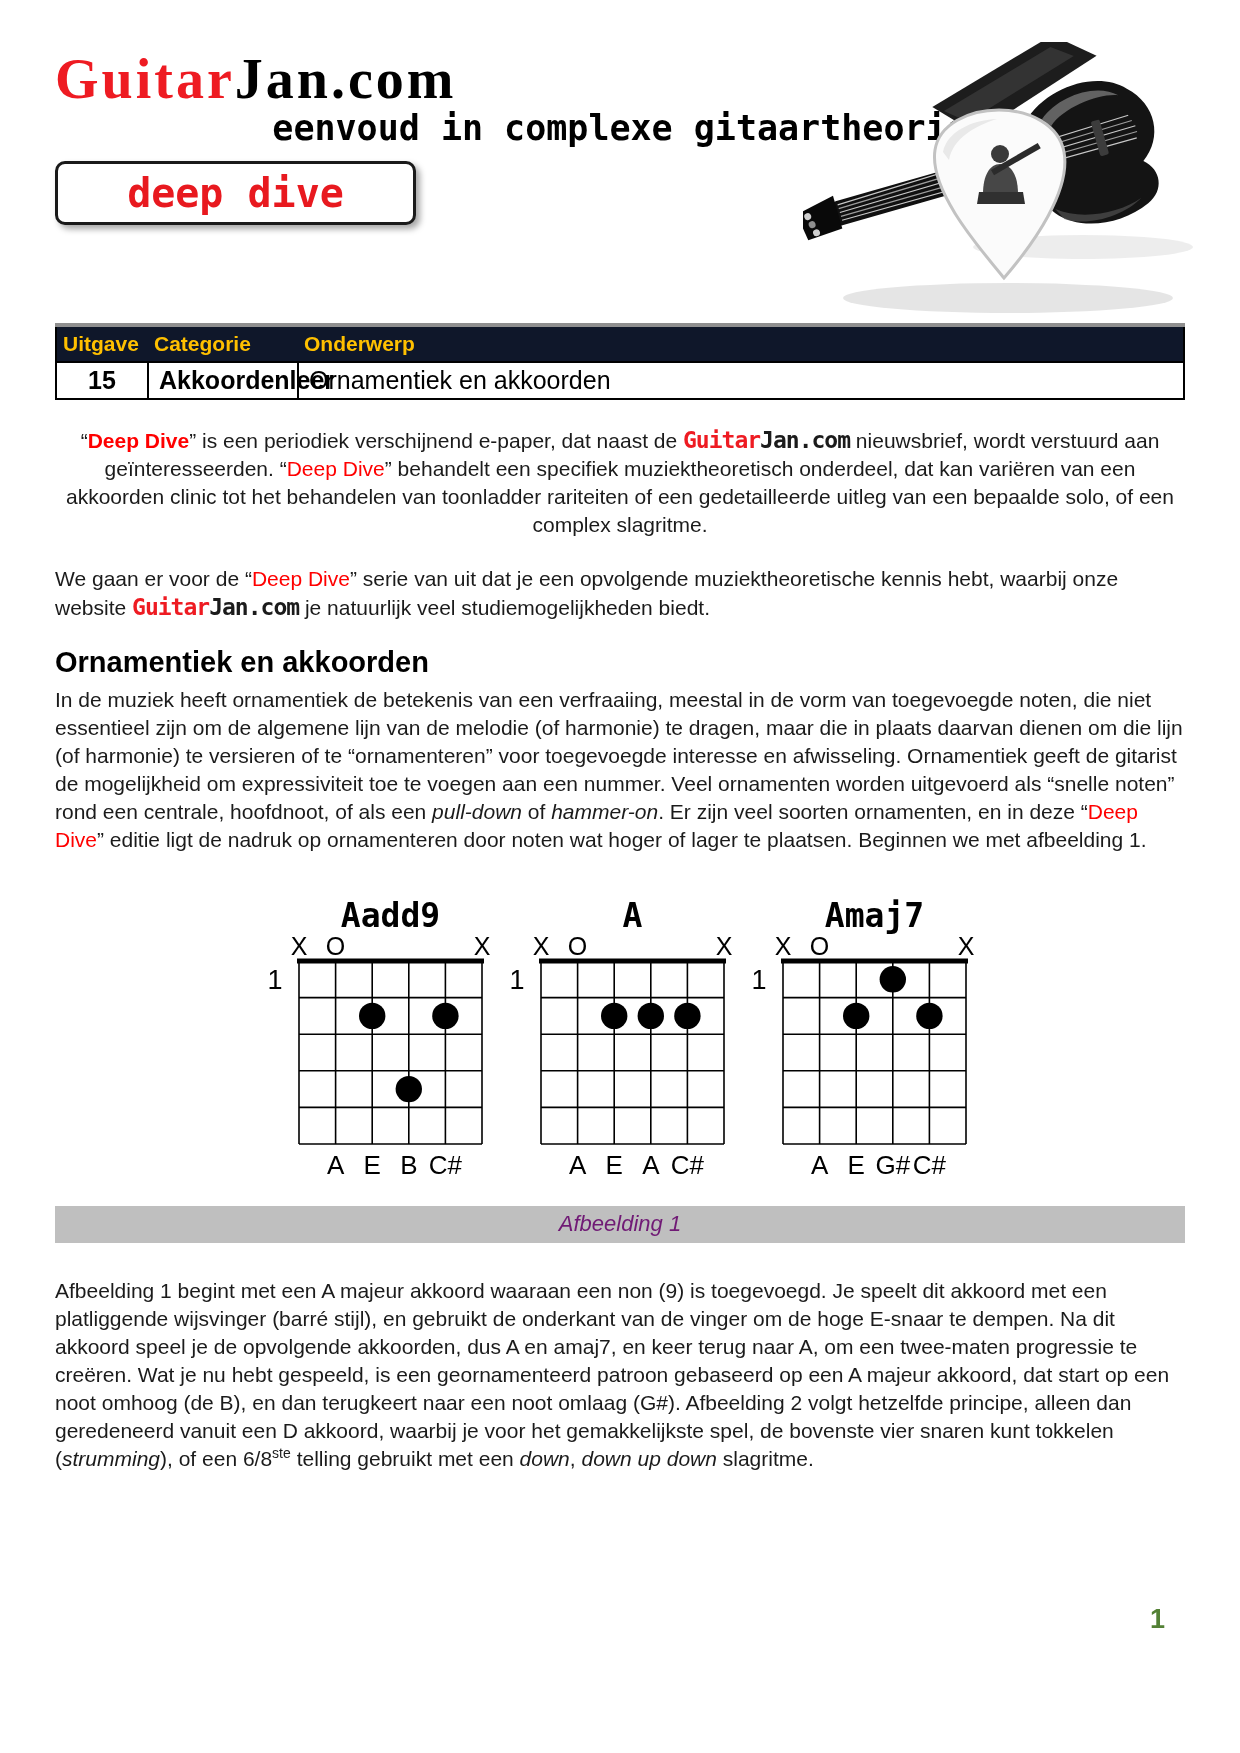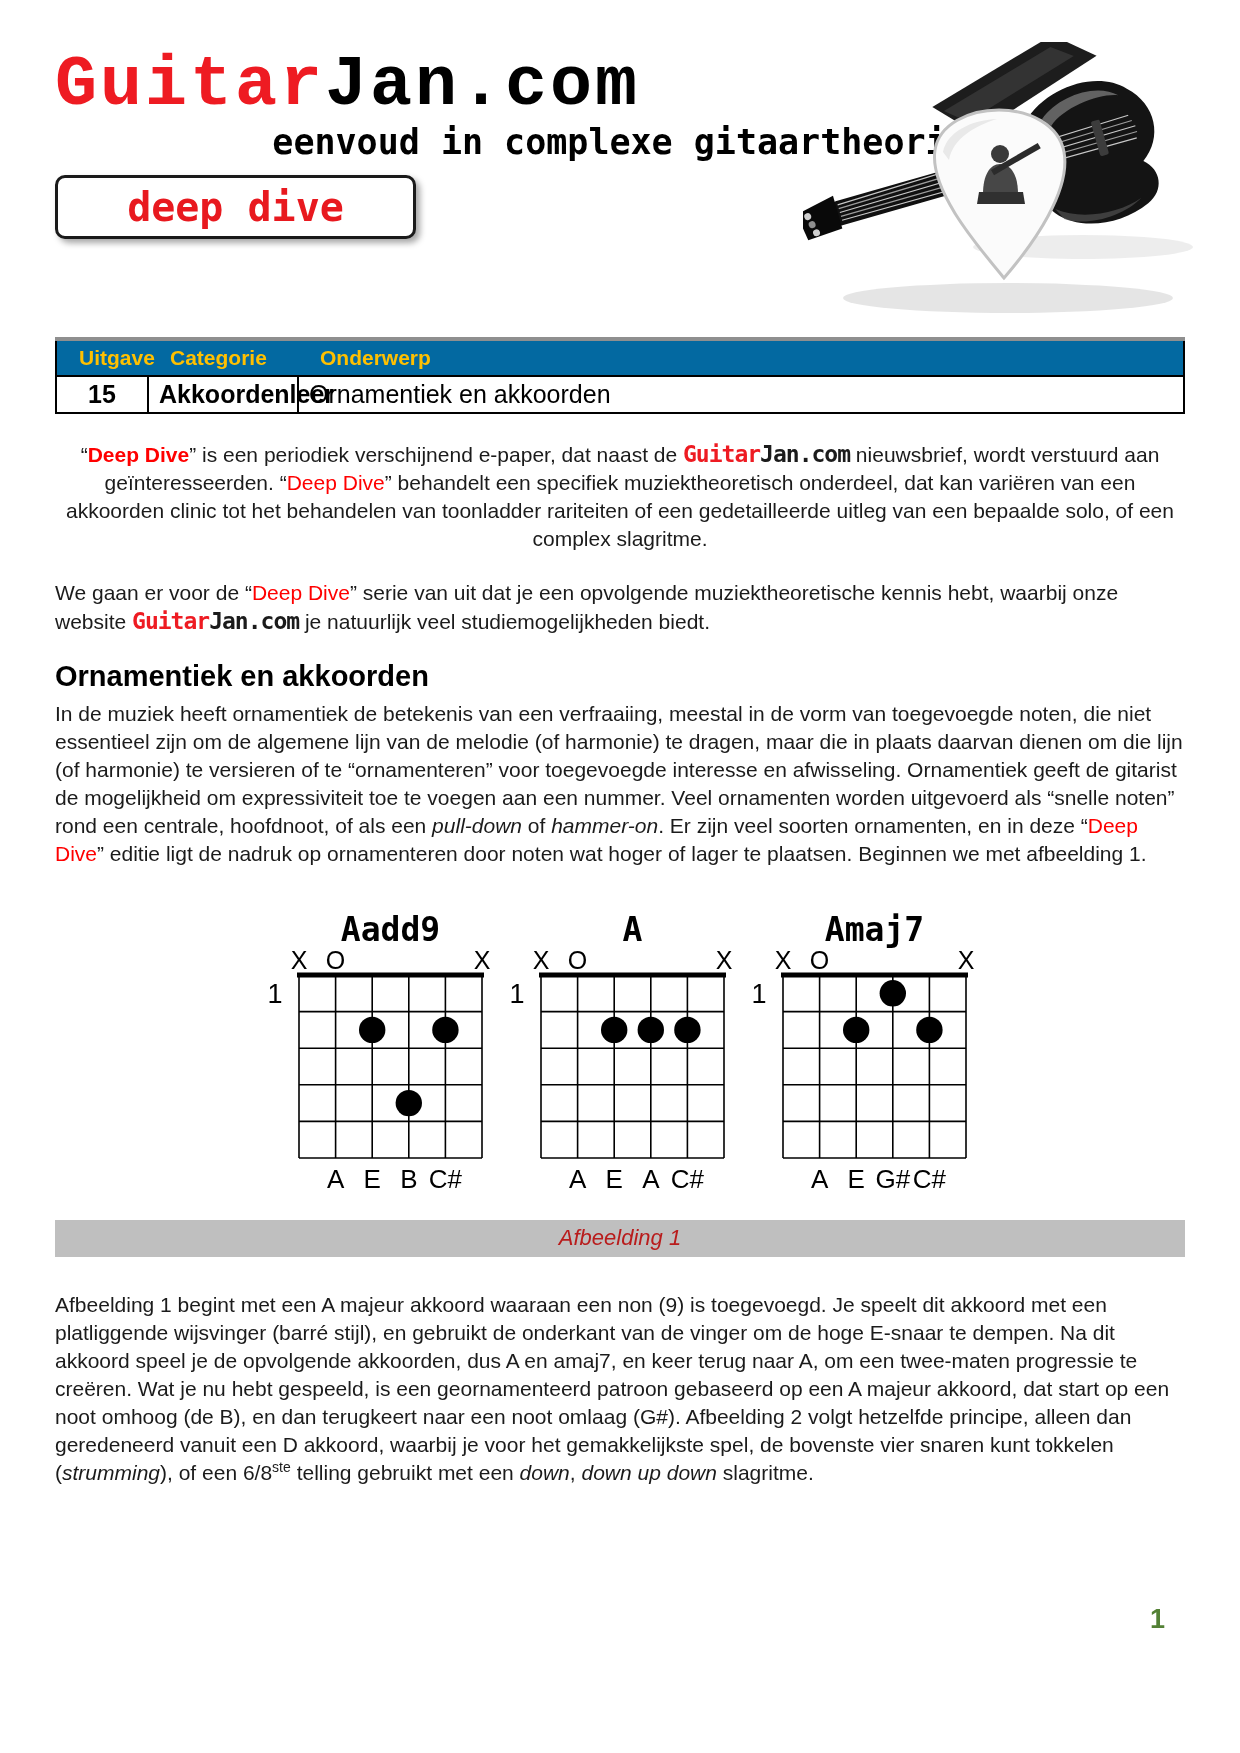"GuitarJan.com" .logo { font-family: Liberation Mono, monospace -> Liberation Serif, serif; font-size: 70px -> 56px }
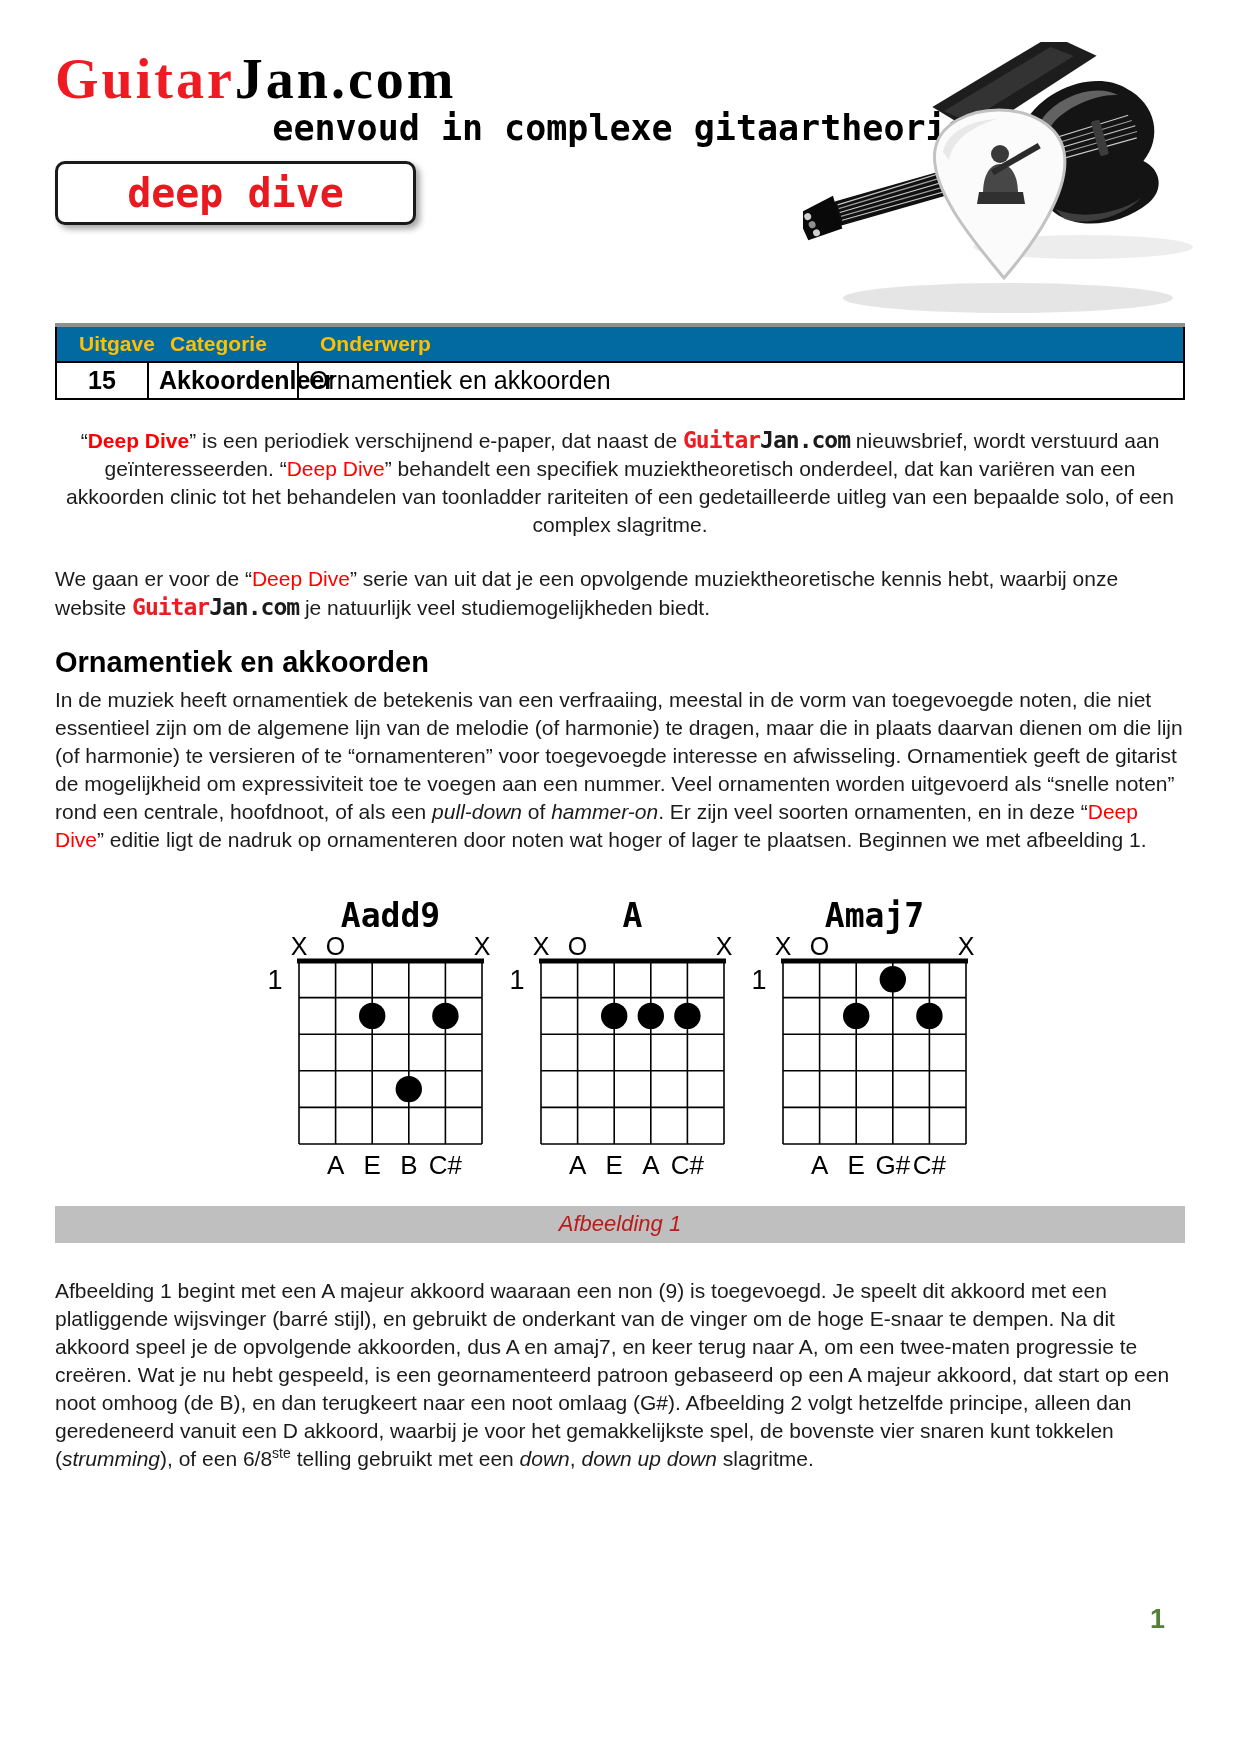"Uitgave" .info-table th { background: #0369a1 -> #0f172a; padding: 5px 22px -> 5px 6px }
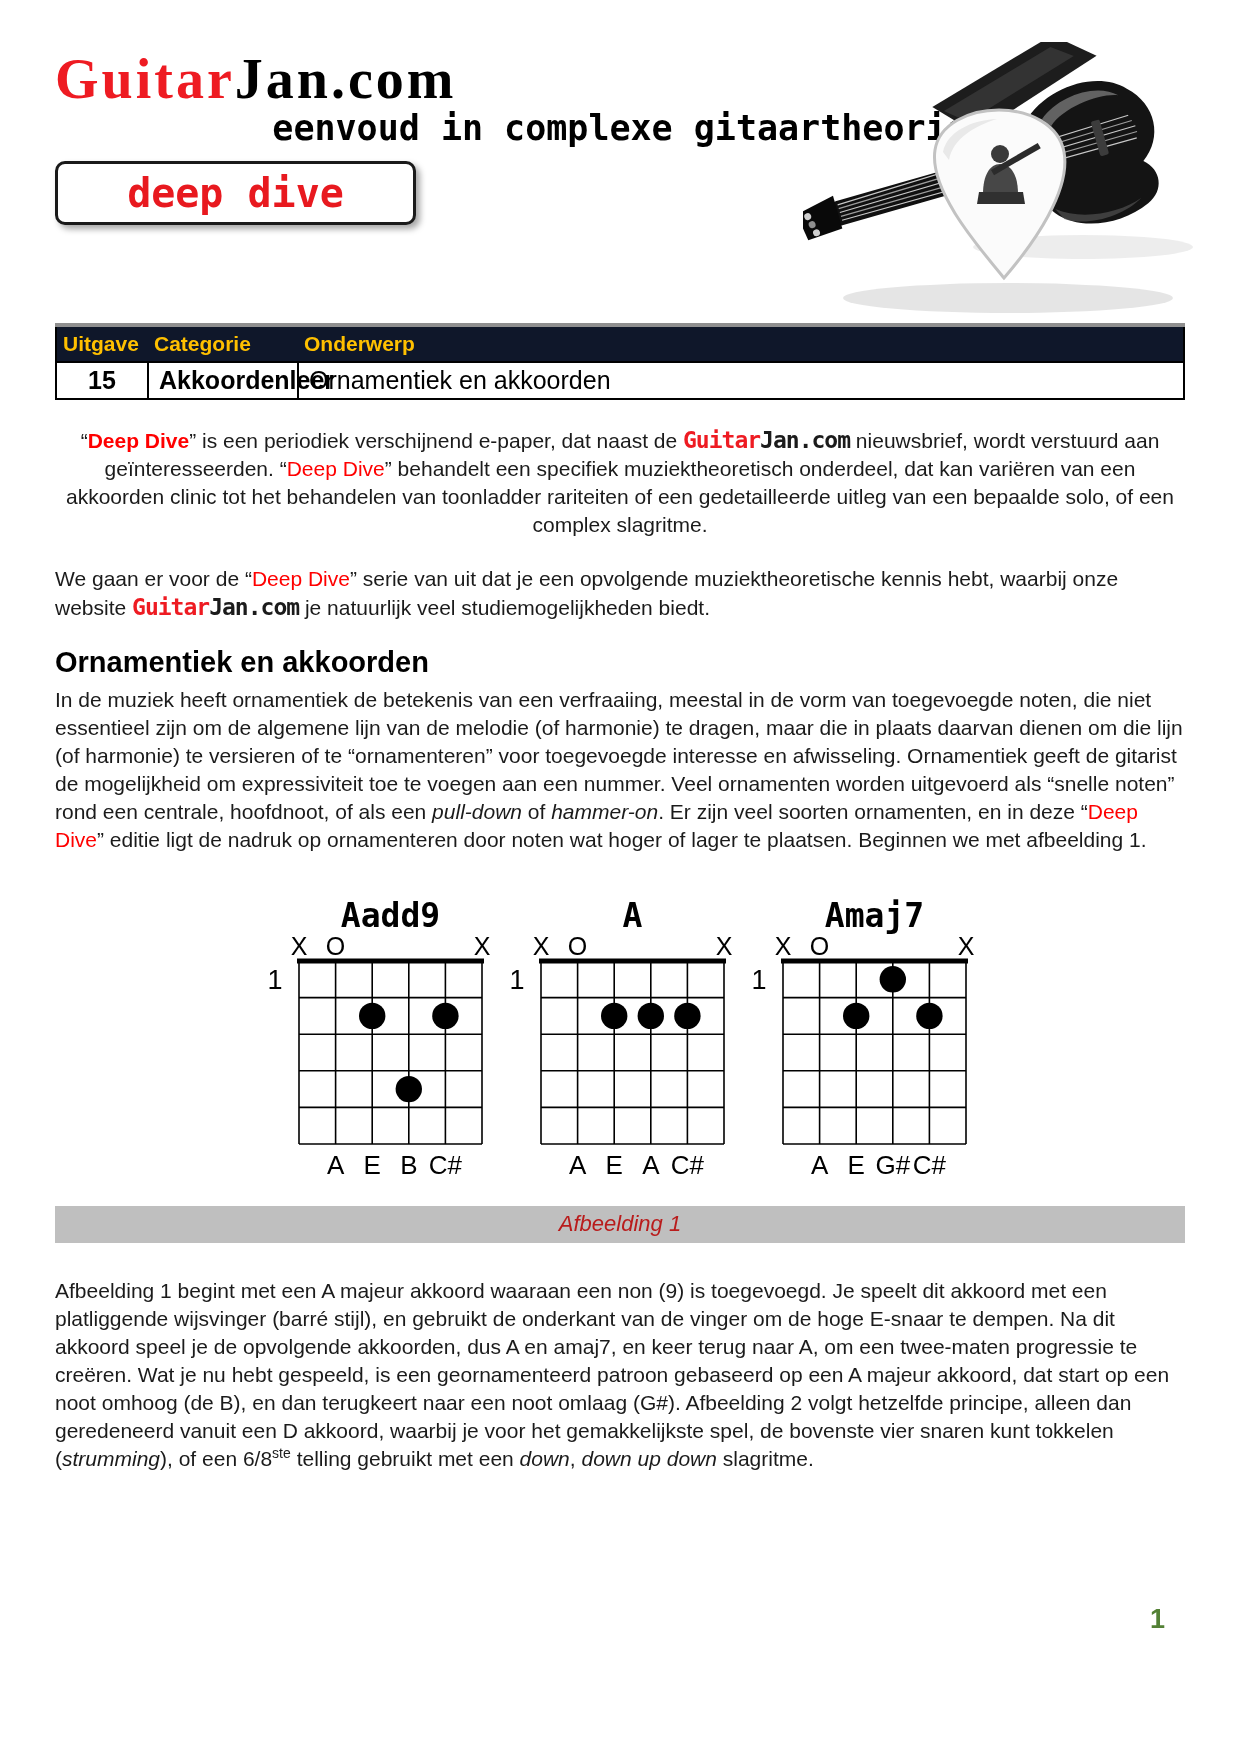"Afbeelding 1" .figure-caption span { color: #b91c1c -> #701a75 }
